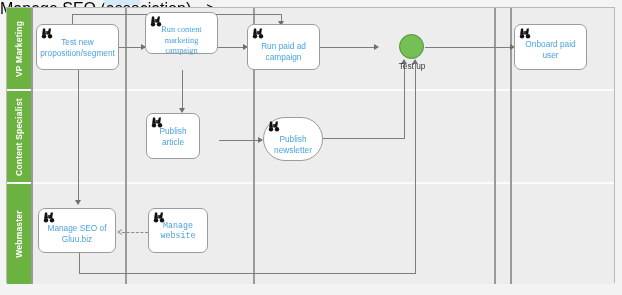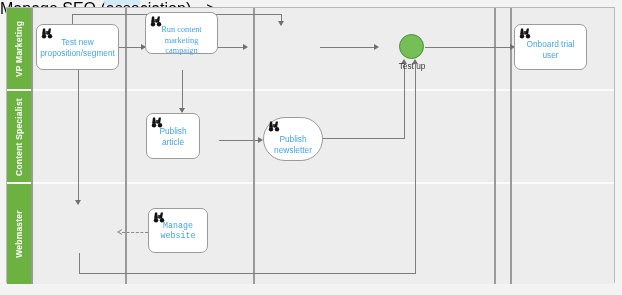"Run paid ad campaign" div.task { html: none -> <div> <svg> <path></path> <path></path> <circle></circle> <circle></circle> <rect></rect> </svg> <div>Run paid ad campaign</div> </div> }
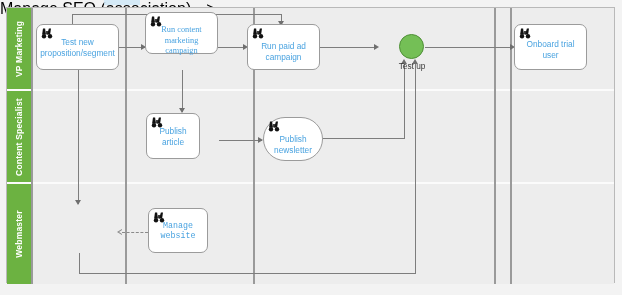"Onboard trial user" div.tlabel { text: trial -> paid }
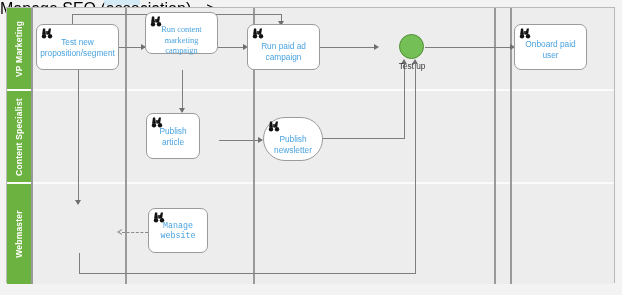"Manage SEO of Gluu.biz" div.task { html: none -> <div> <svg> <path></path> <path></path> <circle></circle> <circle></circle> <rect></rect> </svg> <div>Manage SEO of Gluu.biz</div> </div> }
